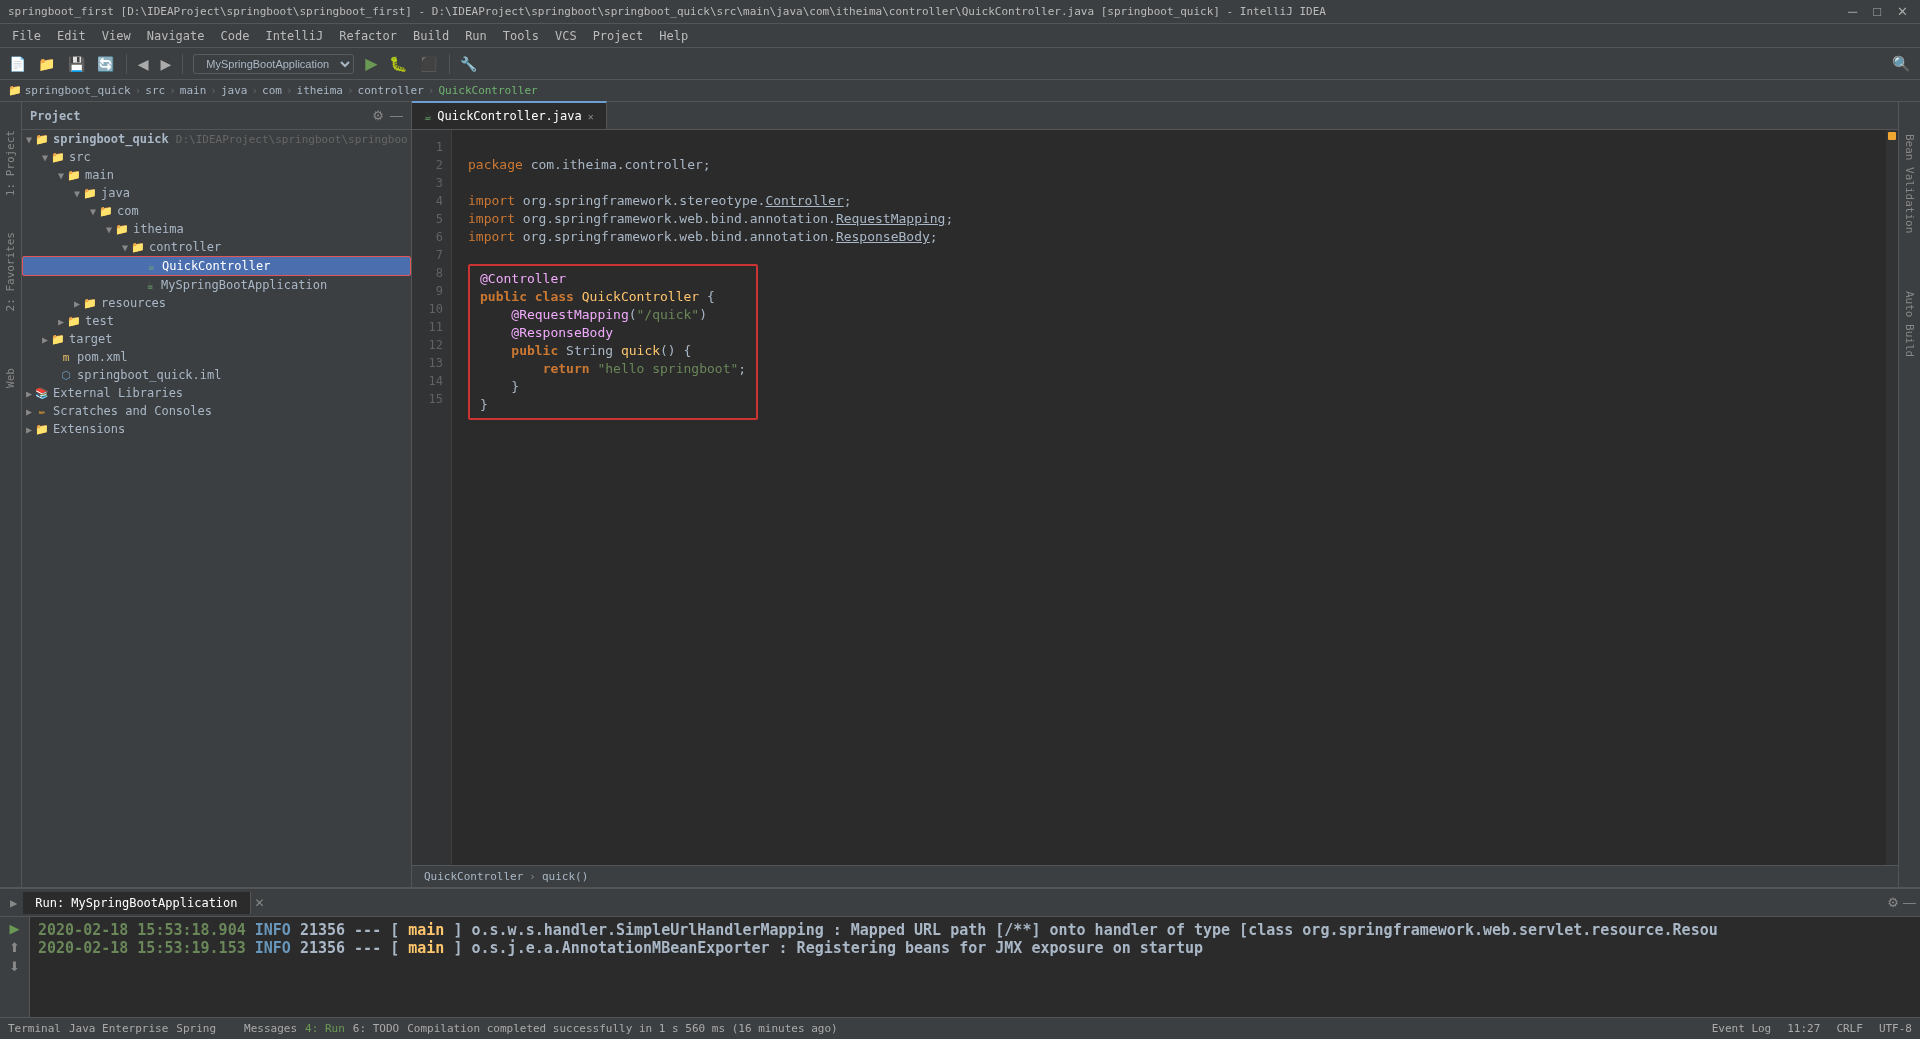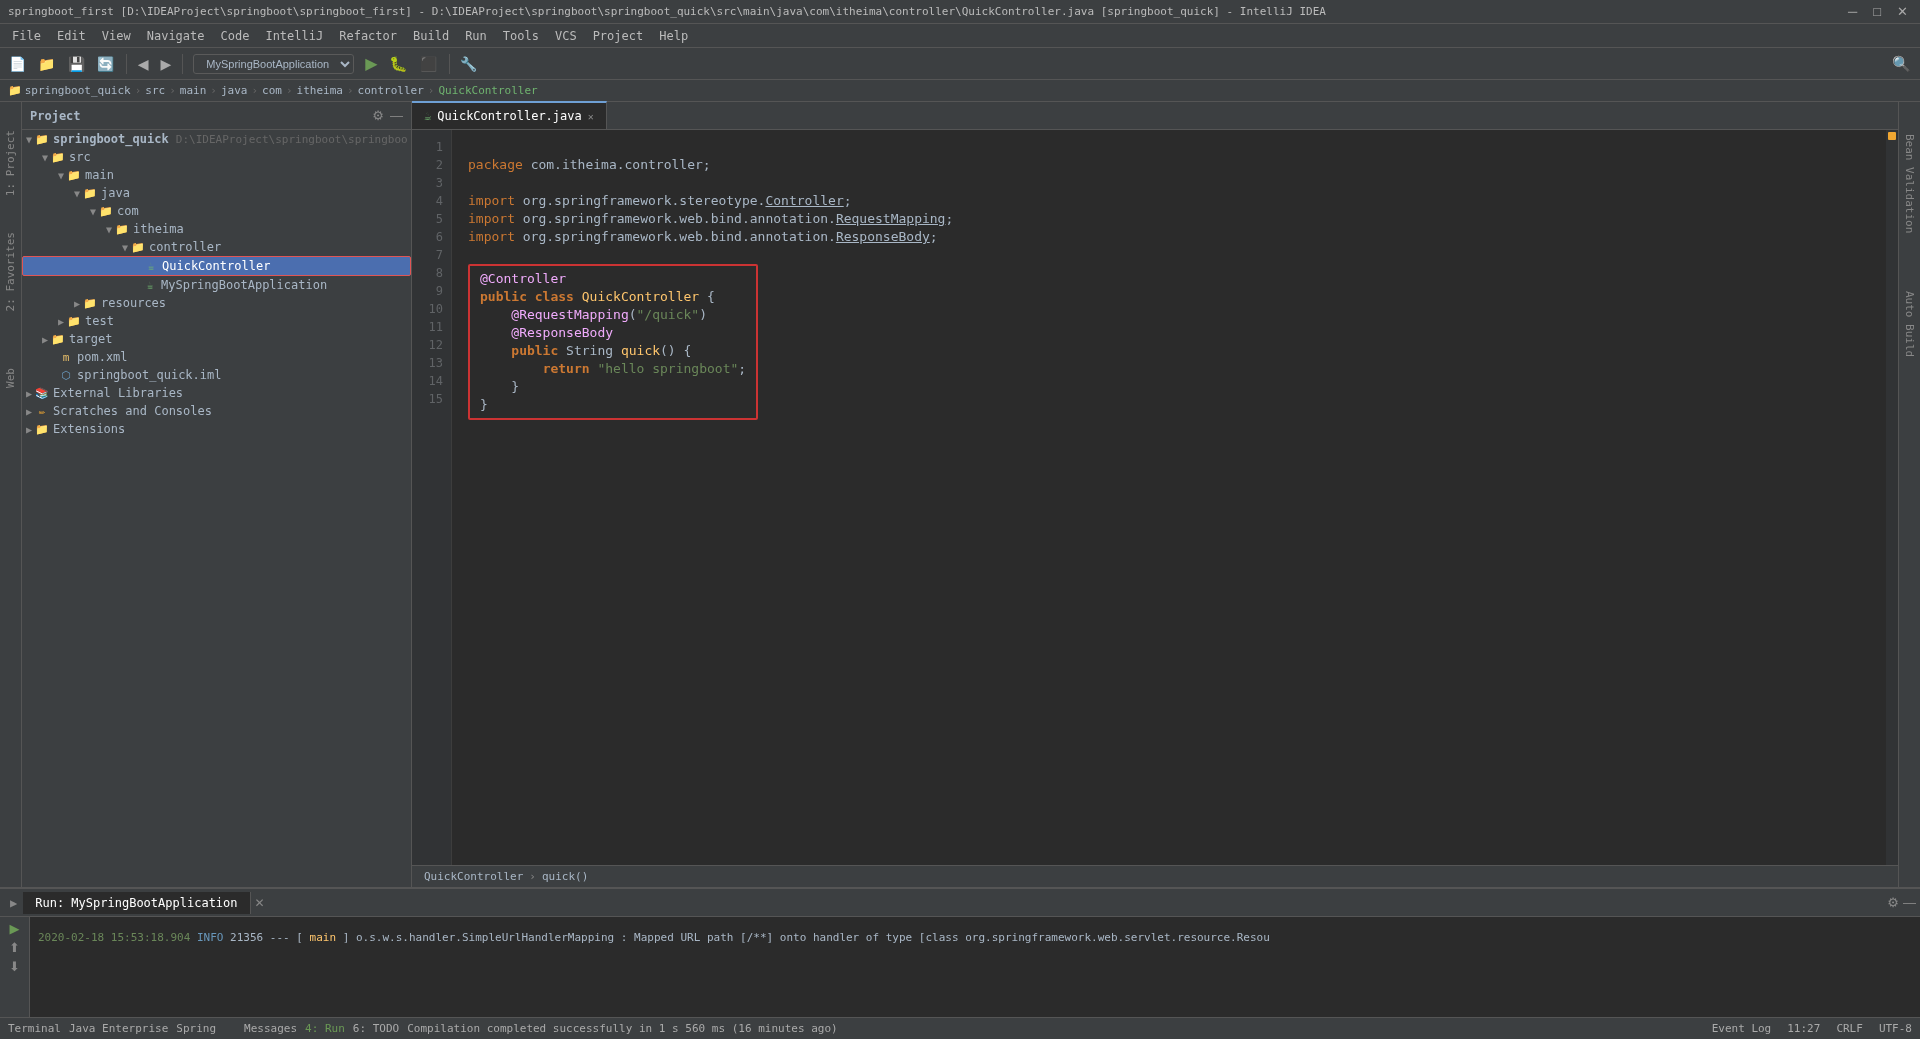"2020-02-18 15:53:18.904 INFO 21356 ---" #bottom-content { font-size: 11px -> 15px; font-weight: none -> bold; padding: 12px 8px -> 4px 8px }
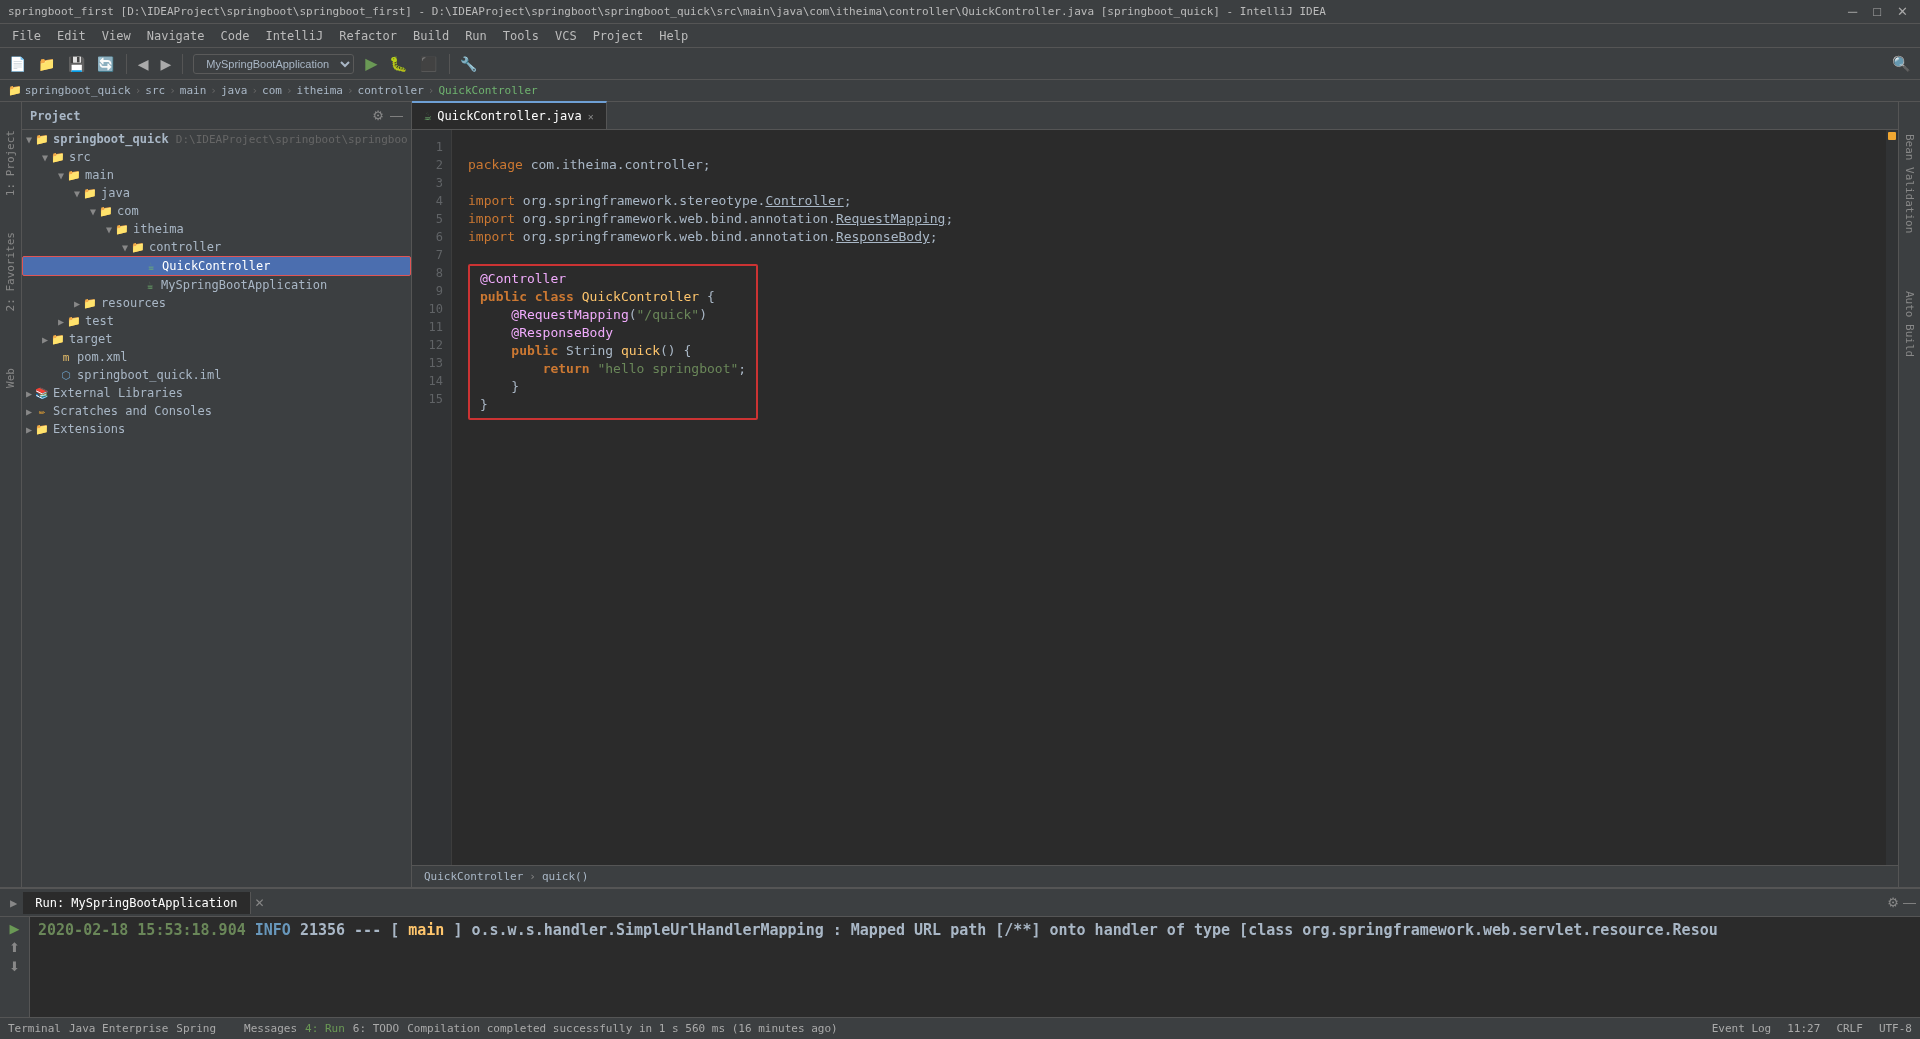"2020-02-18 15:53:19.153 INFO 21356 ---" div.log-line { html: none -> <div> <span>2020-02-18 15:53:19.153</span> <span> INFO </span> <span>21356 --- [</span> <span> main</span> <span>] o.s.j.e.a.AnnotationMBeanExporter : Registering beans for JMX exposure on startup</span> </div> }
